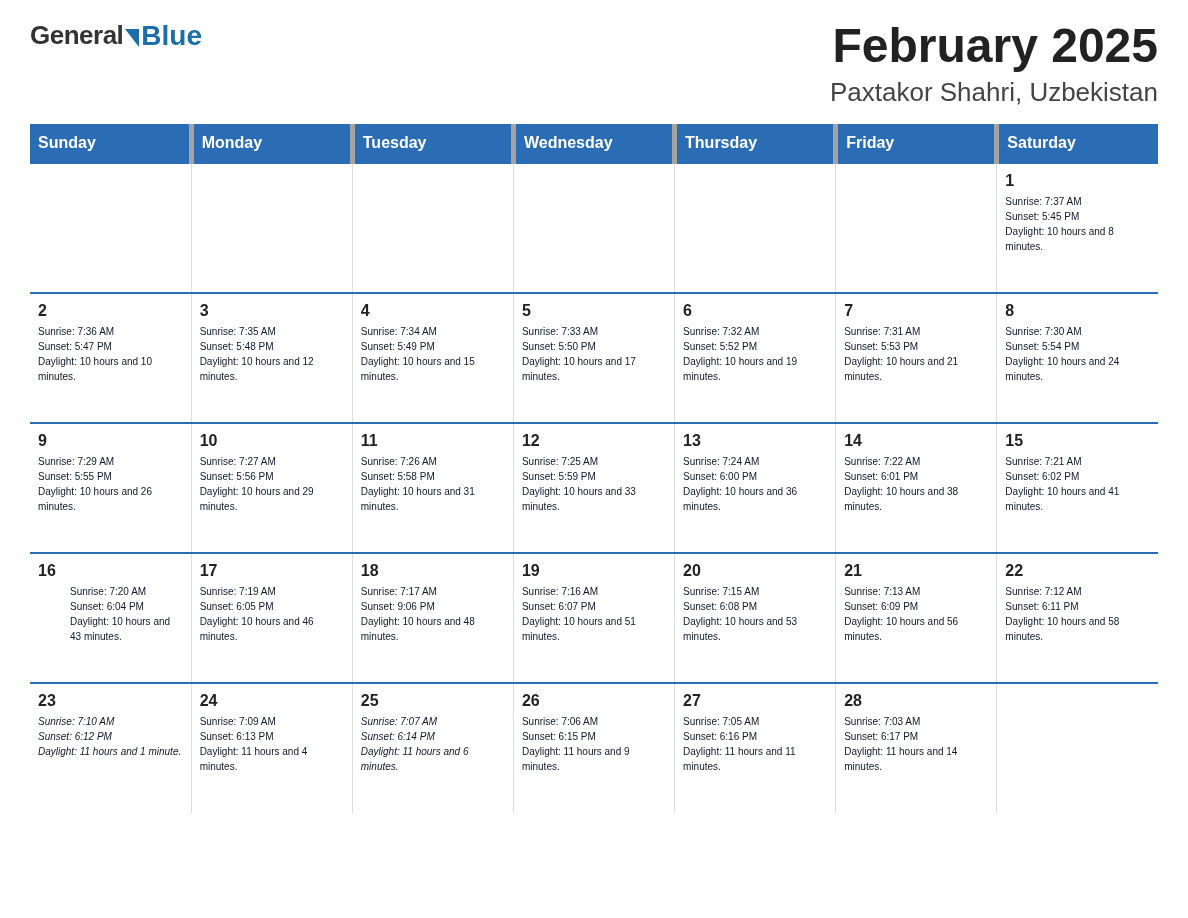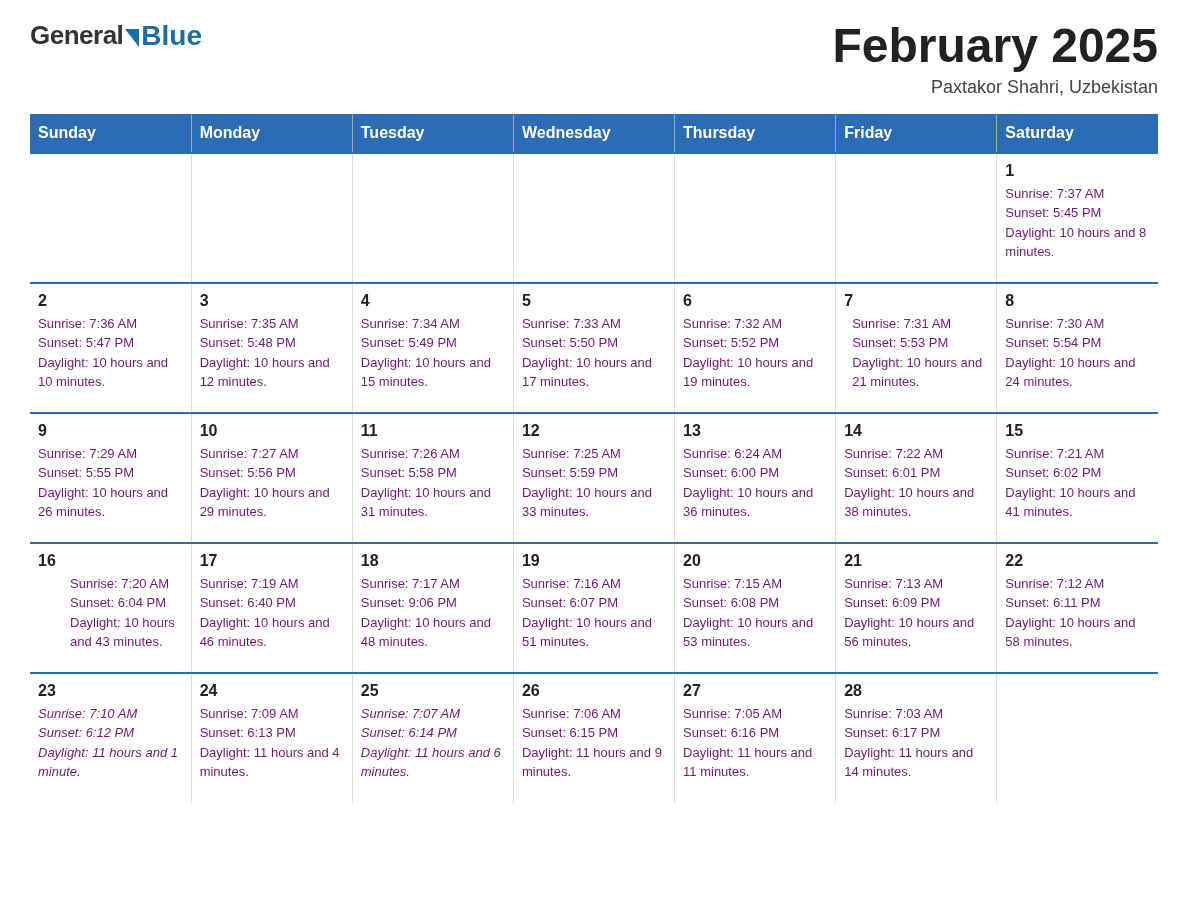"Paxtakor Shahri, Uzbekistan" .location-title { font-size: 18px -> 26px }
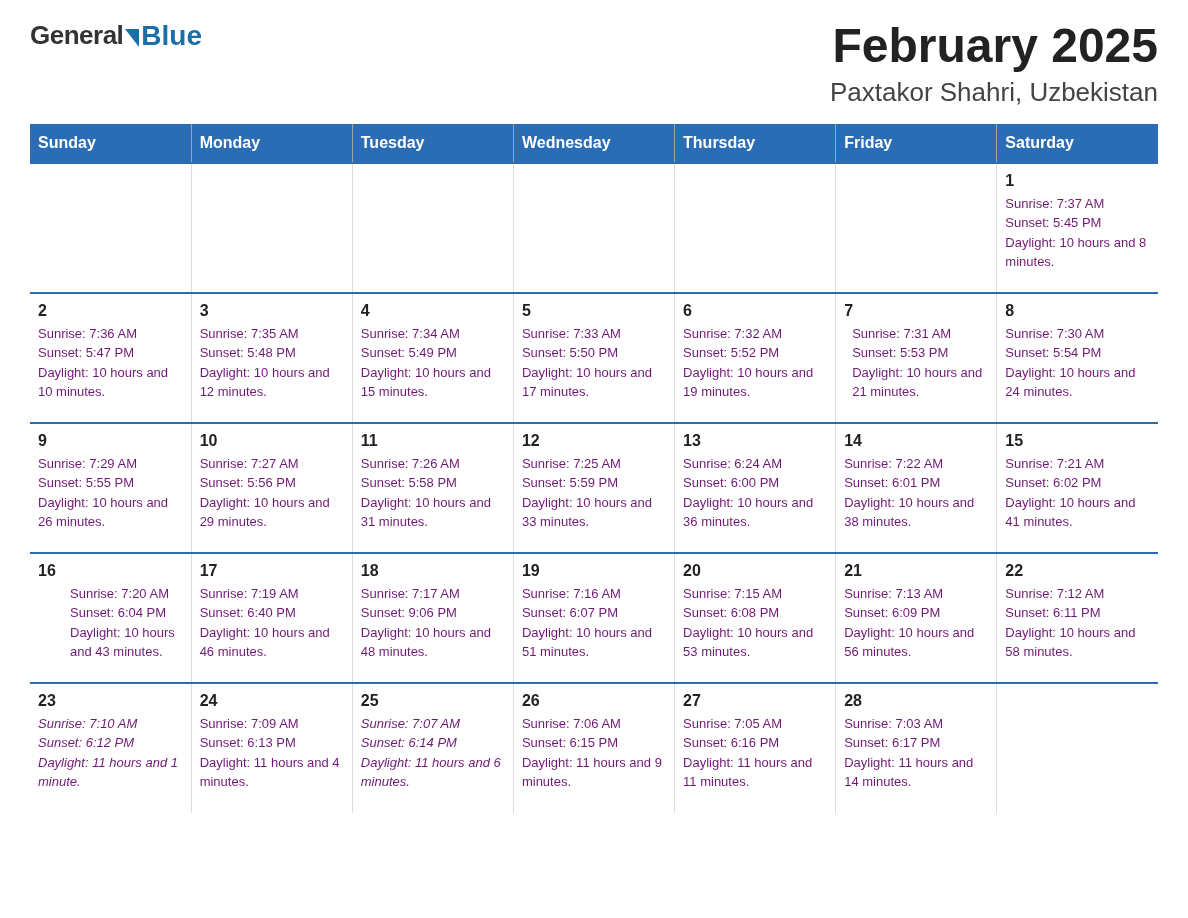"Sunday" .calendar thead th { border-right: 1px solid #a3a3a3 -> 5px solid #a3a3a3 }
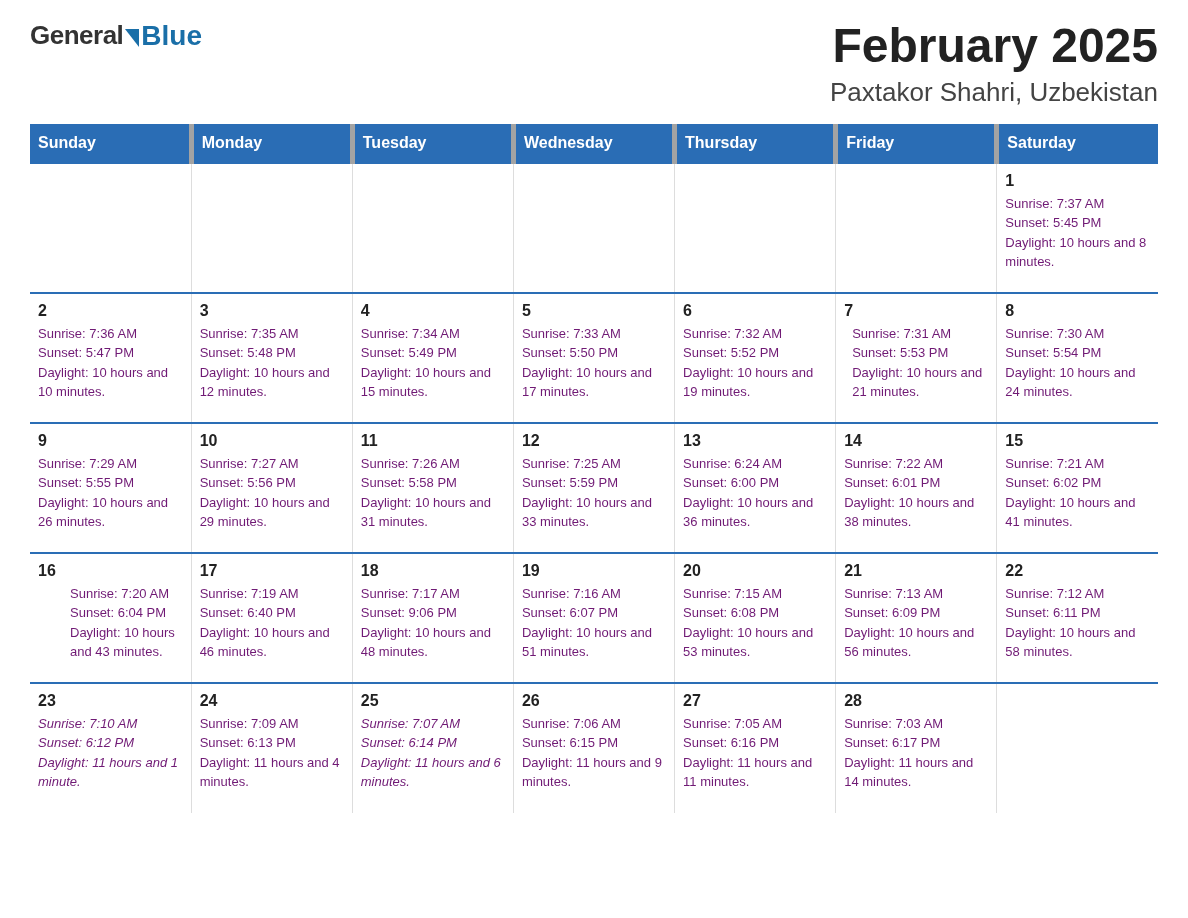"Sunrise: 7:37 AM" .day-info { color: #701a75 -> #0f172a; font-size: 13px -> 10px }
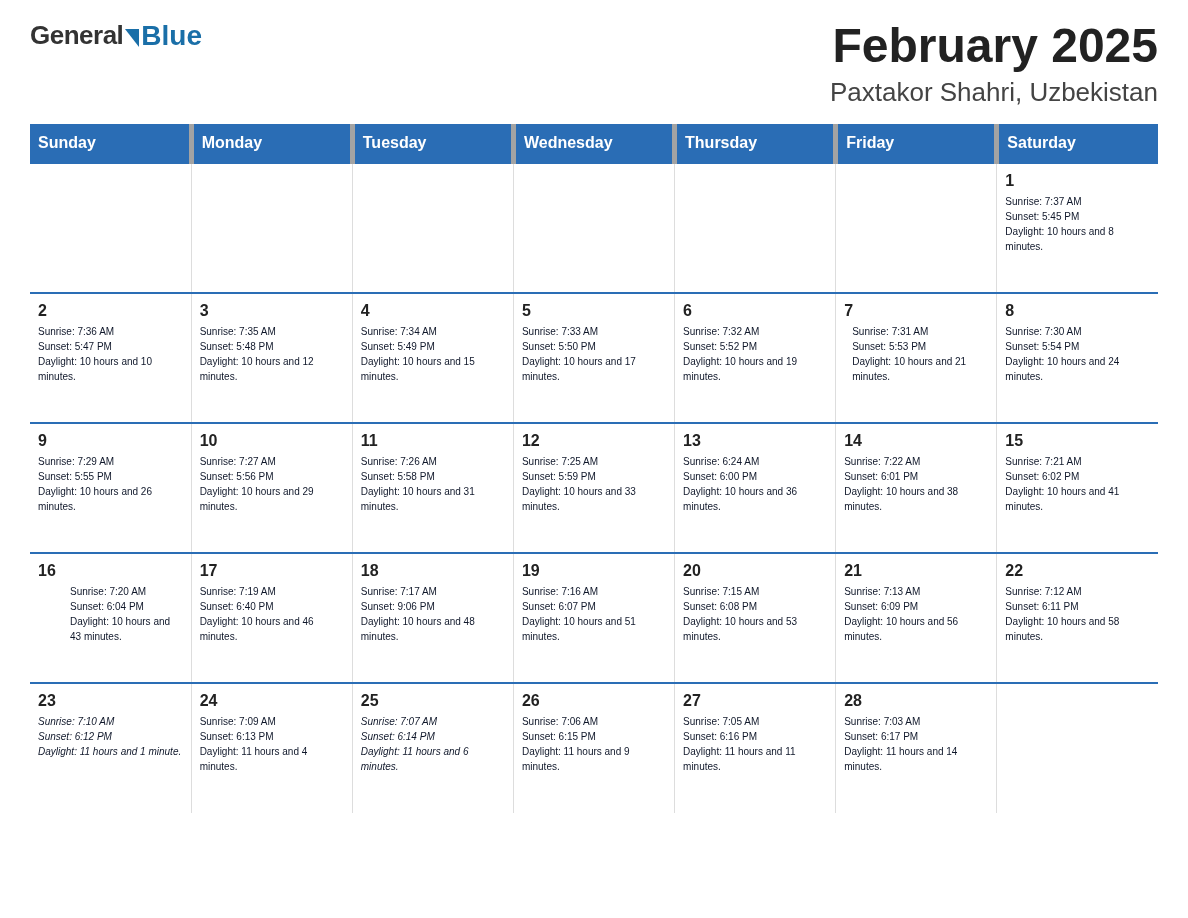"Sunrise: 7:31 AM" div.day-info { margin-left: 8px -> none }
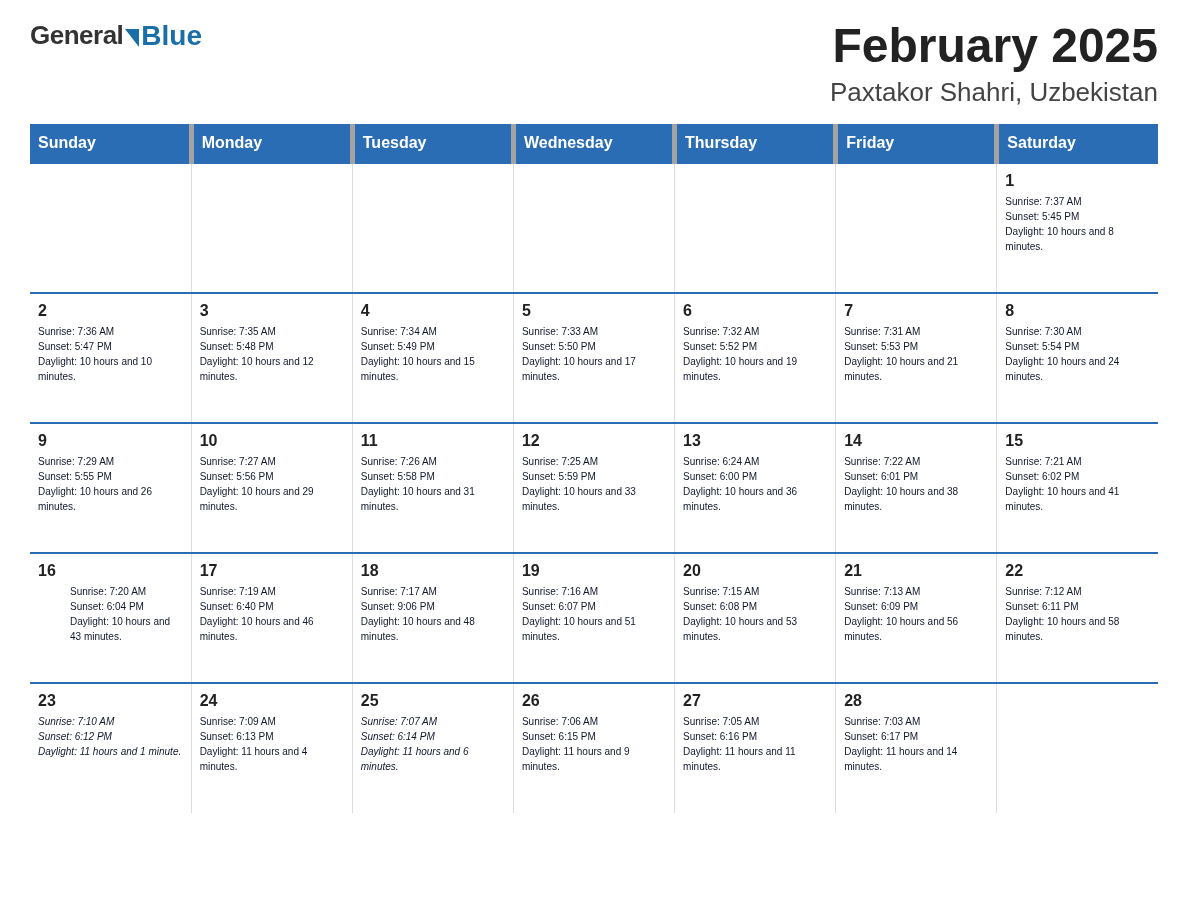"Sunrise: 6:24 AM" div.day-info { text: 6:24 -> 7:24 }
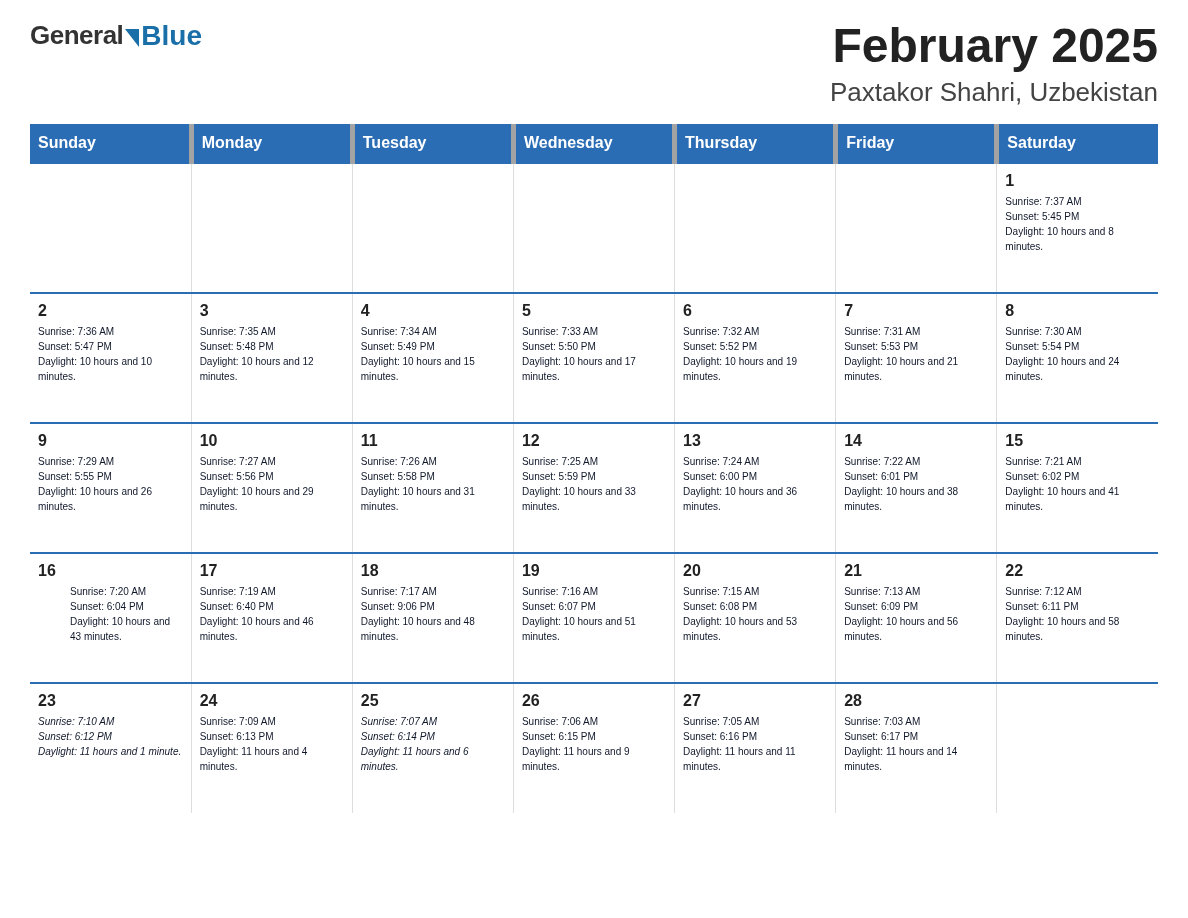"Sunrise: 7:19 AM" div.day-info { text: 6:40 -> 6:05 }
